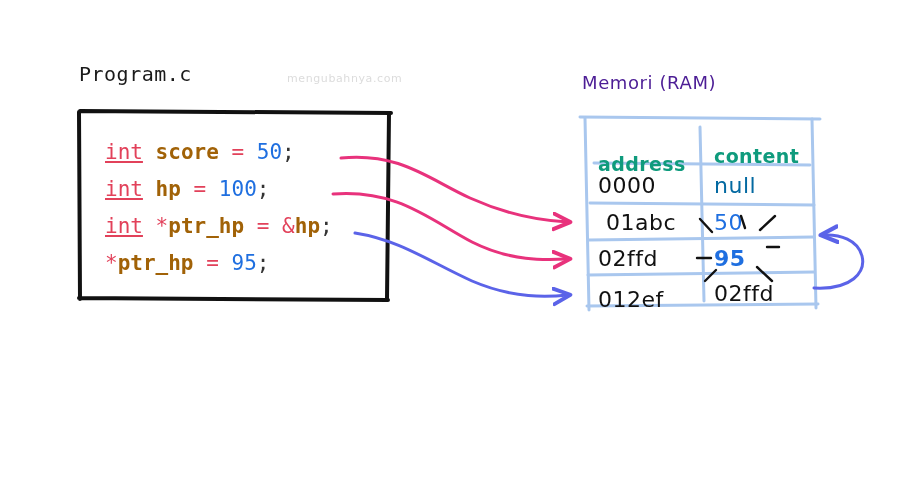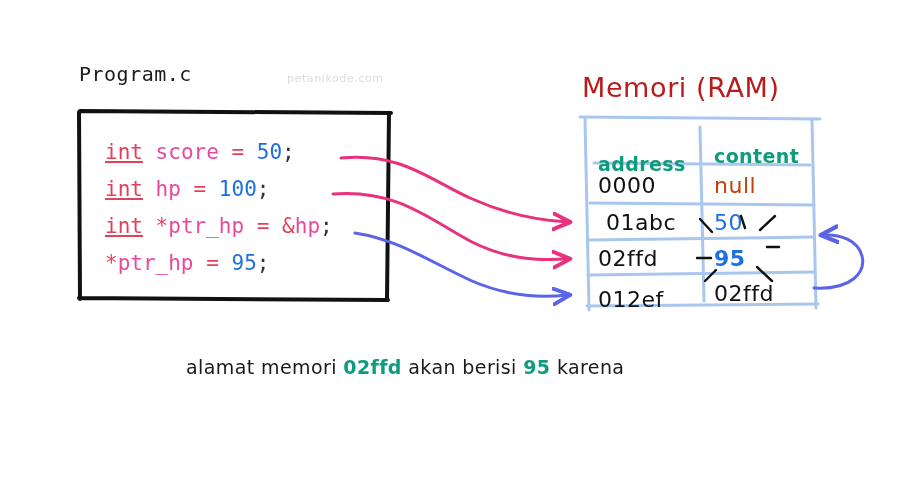"petanikode.com" div { text: petanikode.com -> mengubahnya.com }
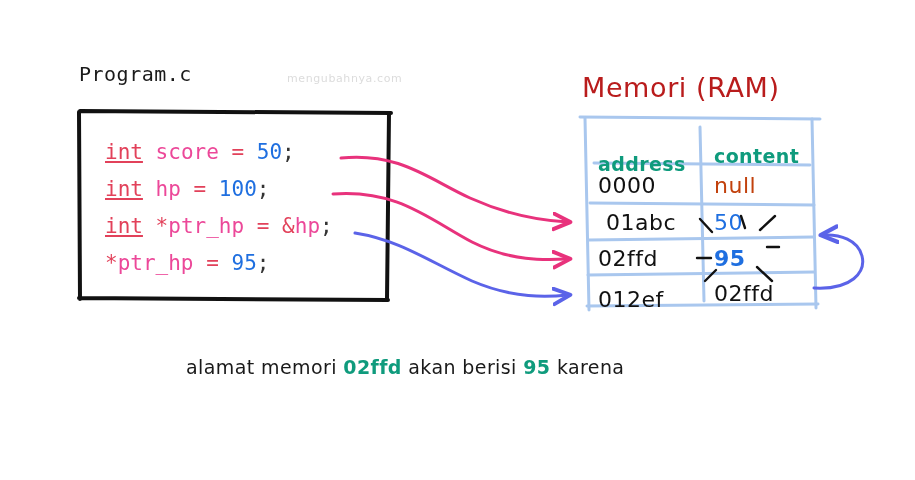"Memori (RAM)" #memory-title { color: #b91c1c -> #4c1d95; font-size: 27px -> 18px }
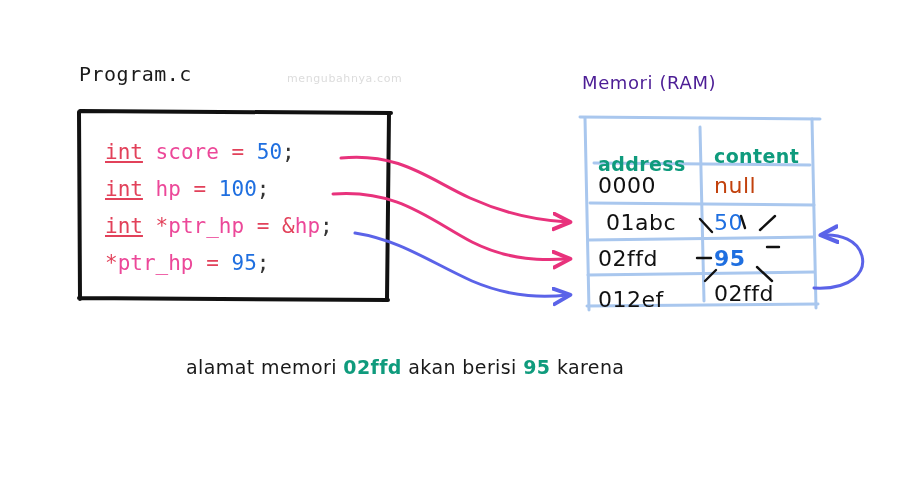"score" .k-ident { color: #ec4899 -> #a16207; font-weight: none -> bold }
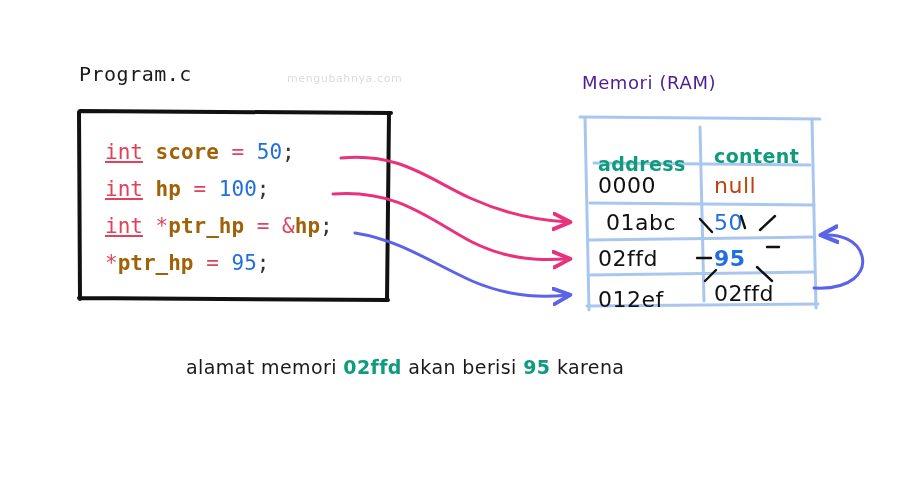"null" .cell.null-val { color: #c2410c -> #0369a1 }
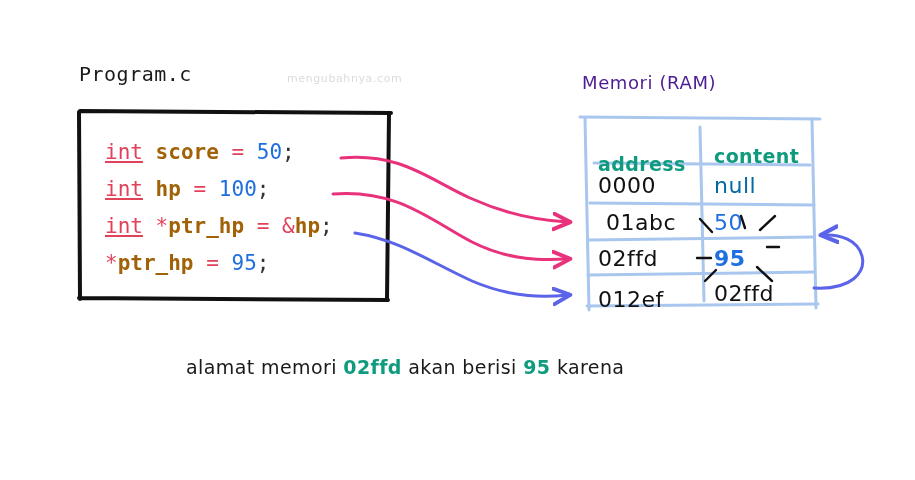"alamat memori 02ffd akan berisi" div { html: <div><span>alamat memori </span><span>02ffd</span><span> akan berisi </span><span>95</span><span> karena</span></div> -> none }
